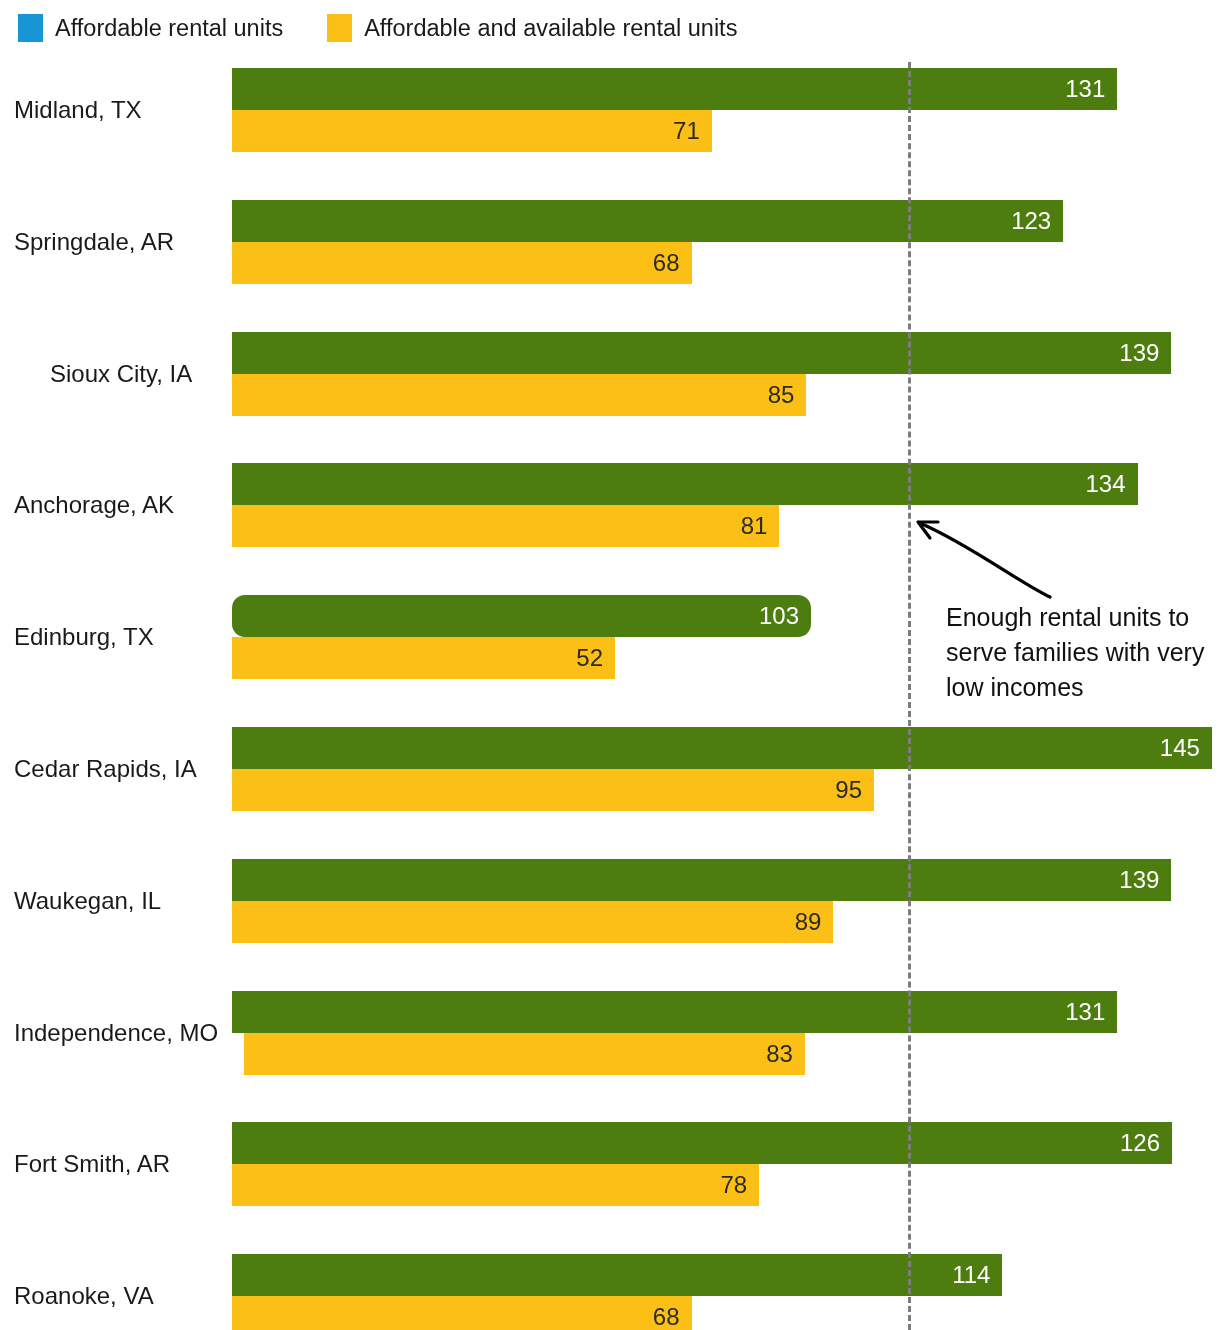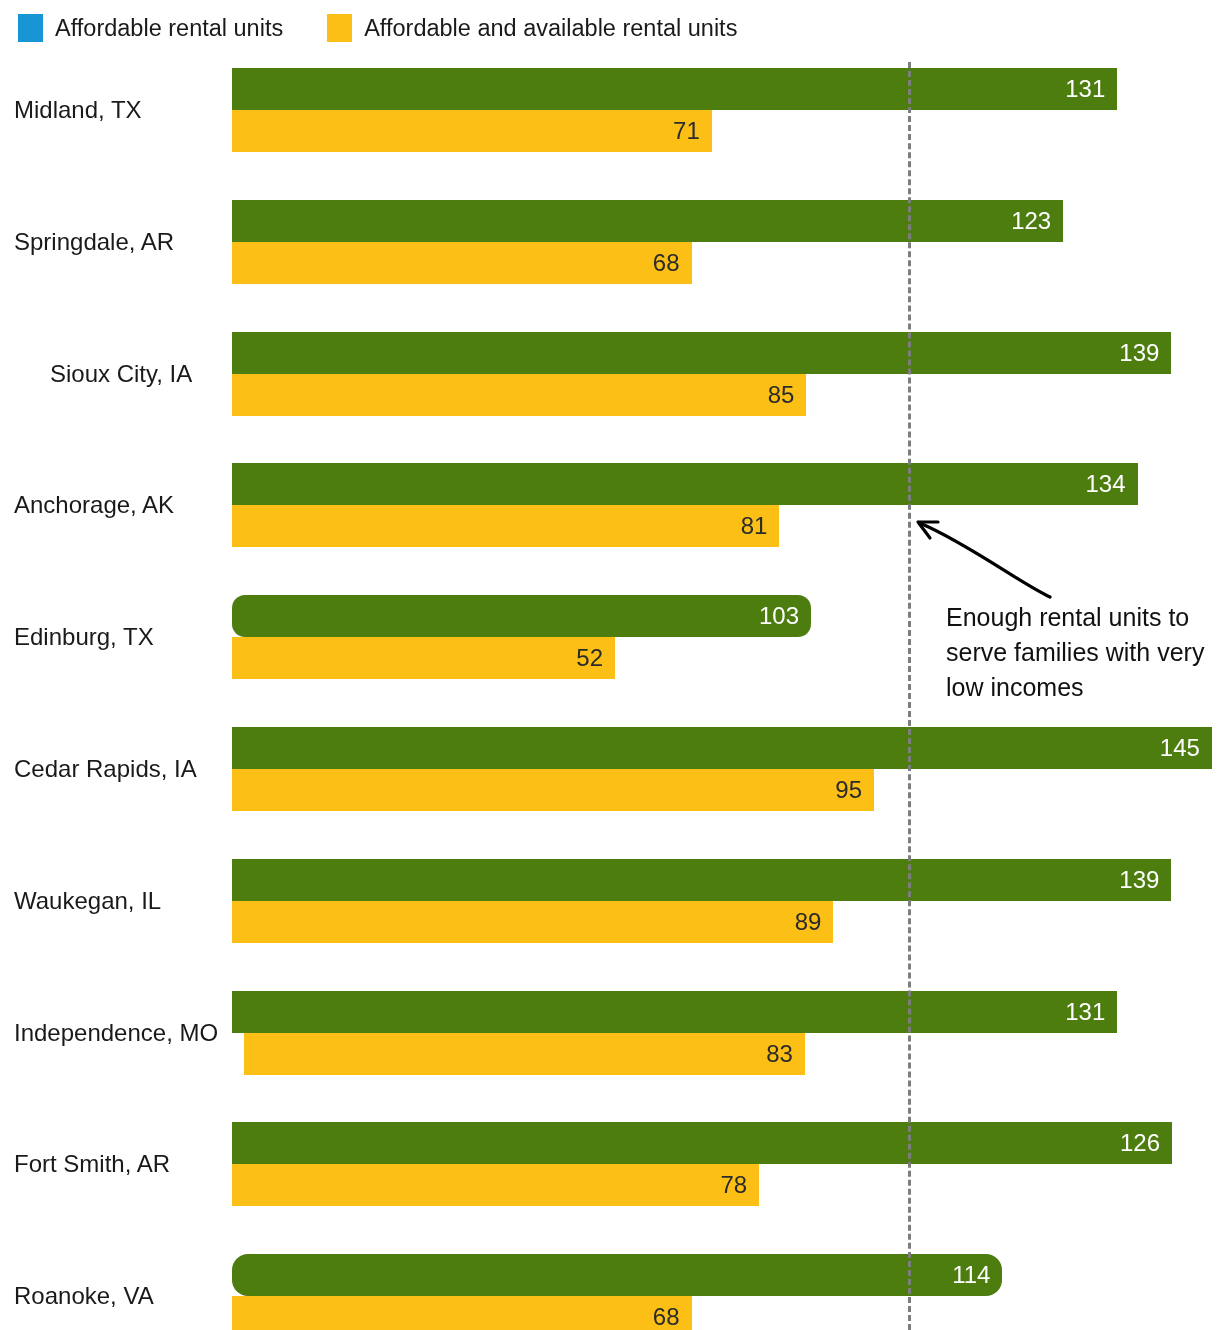"114" div.bar { border-radius: 16px -> none }
